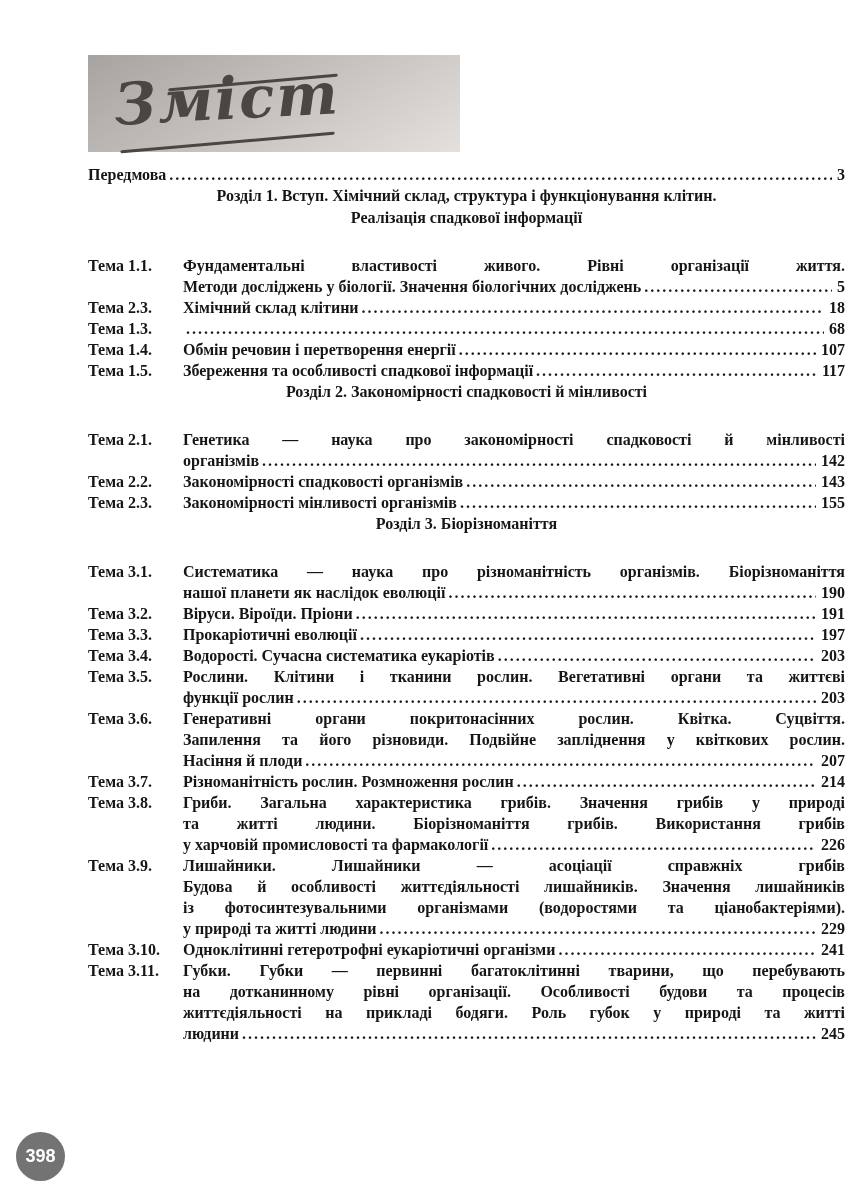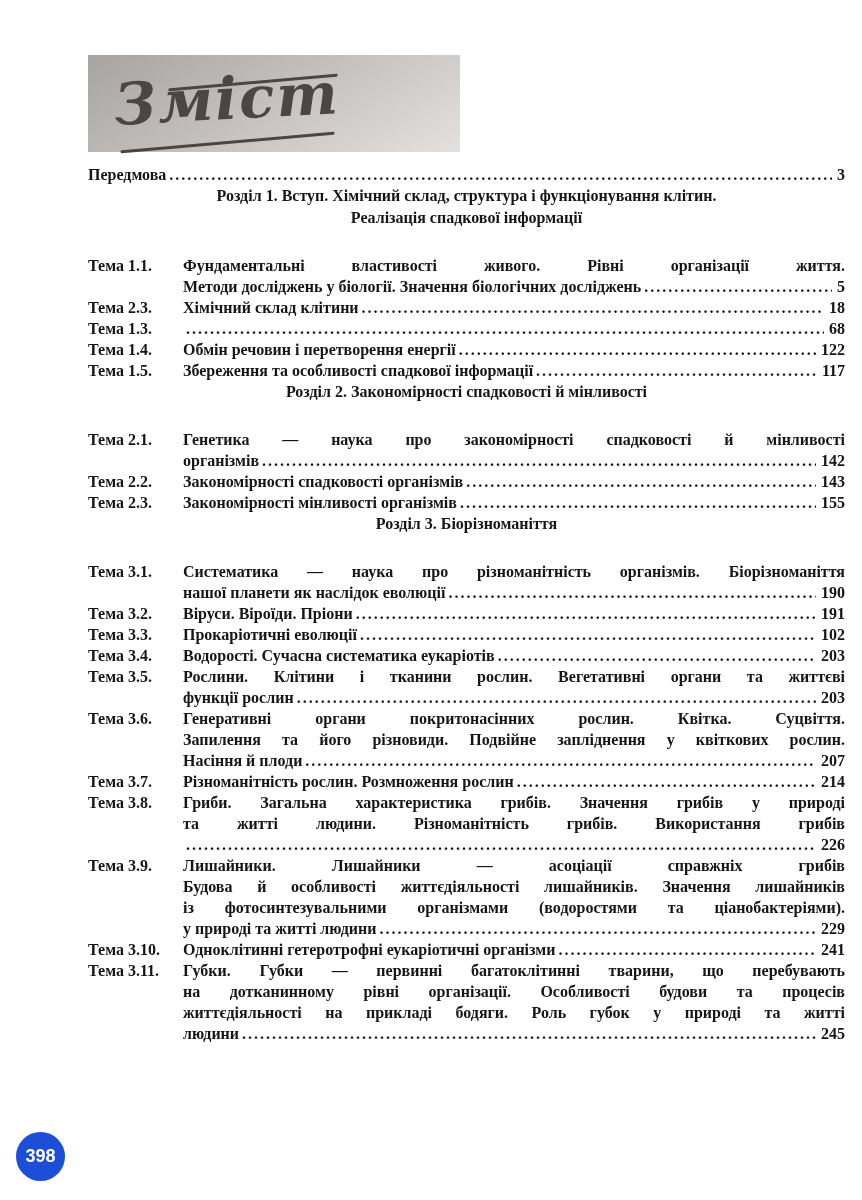"122" span.page-num { text: 122 -> 107 }
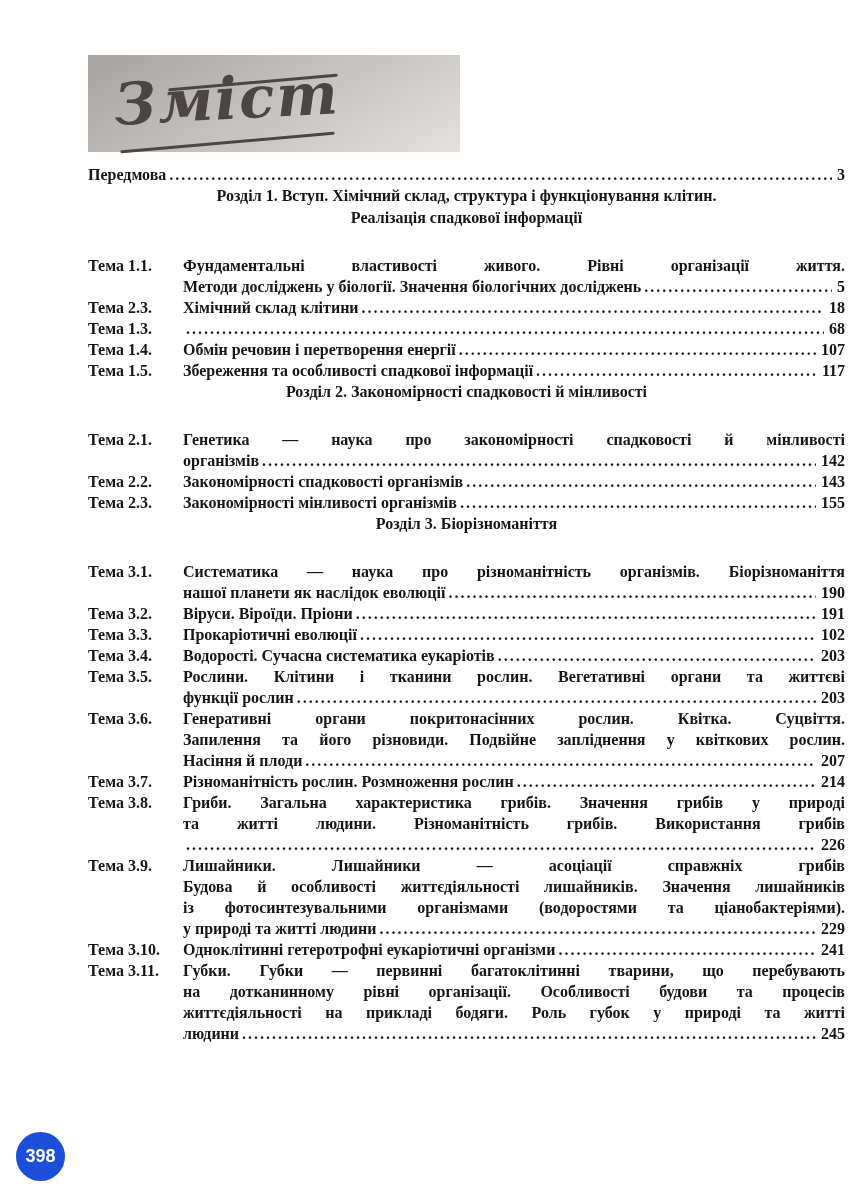"102" span.page-num { text: 102 -> 197 }
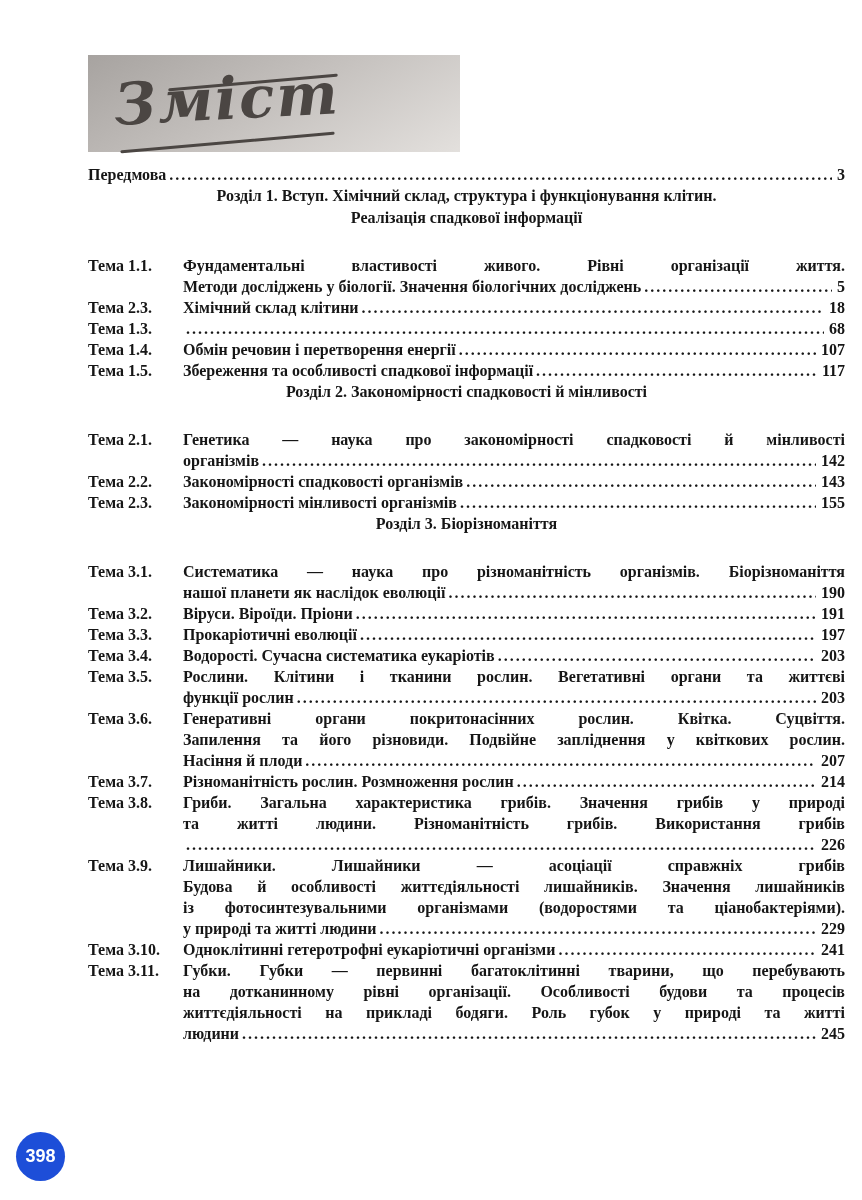"та житті людини. Різноманітність грибів." div.fill { text: Різноманітність -> Біорізноманіття }
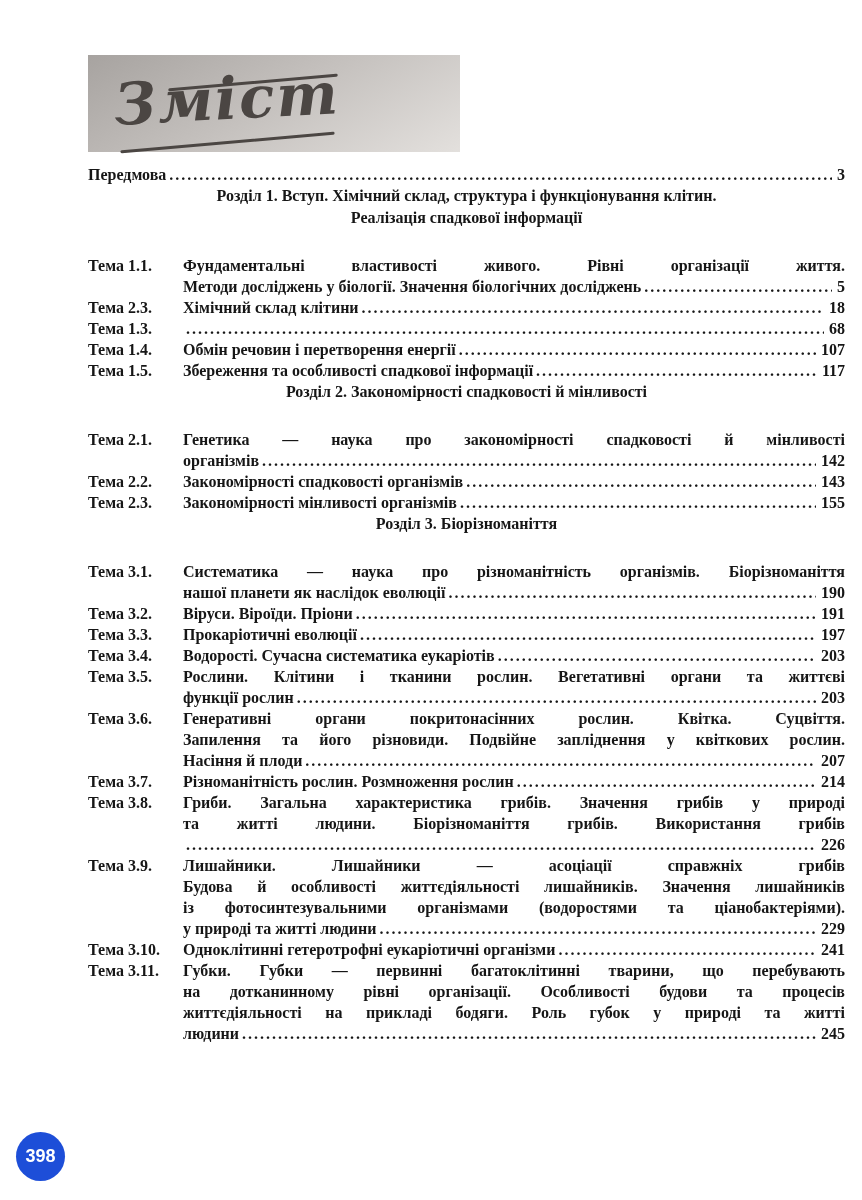"у харчовій промисловості та фармакології" span.etext { html: none -> <span>у харчовій промисловості та фармакології</span> }
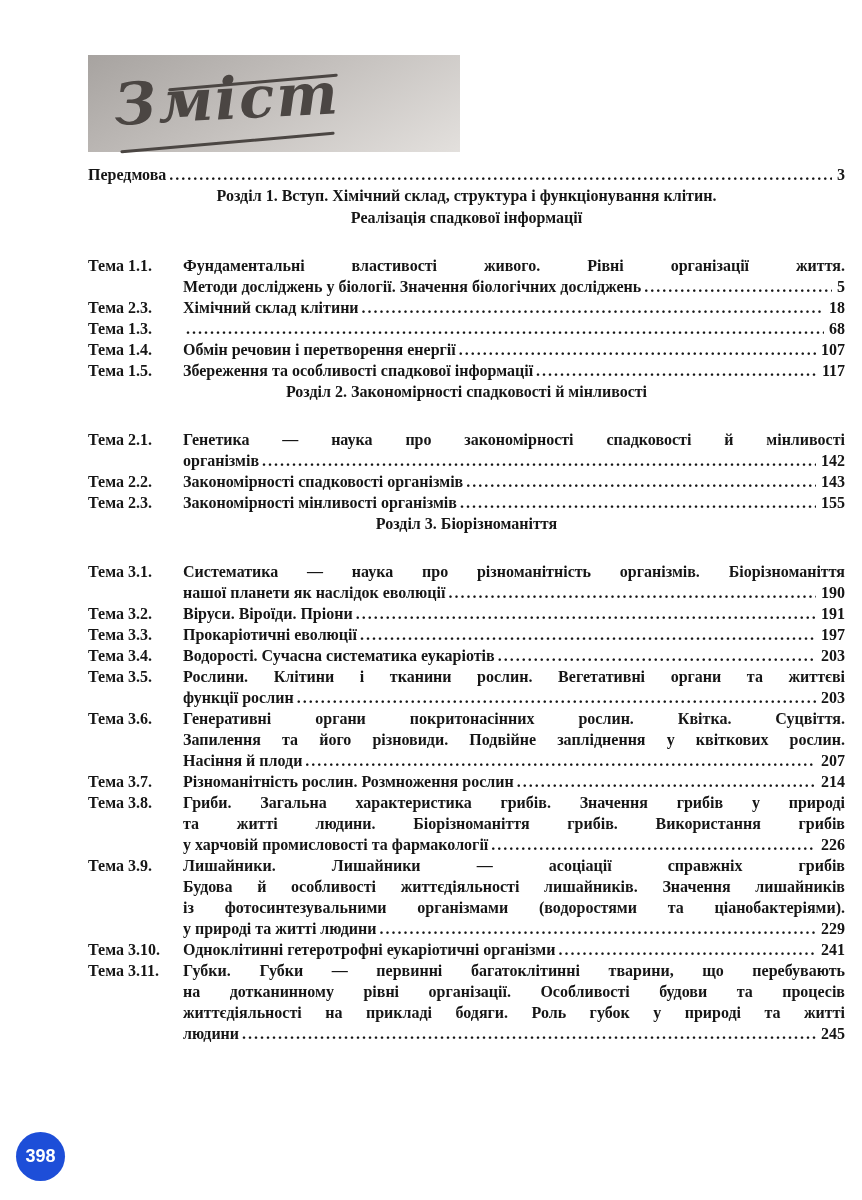"398" .page-badge { background: #1d4ed8 -> #737373 }
